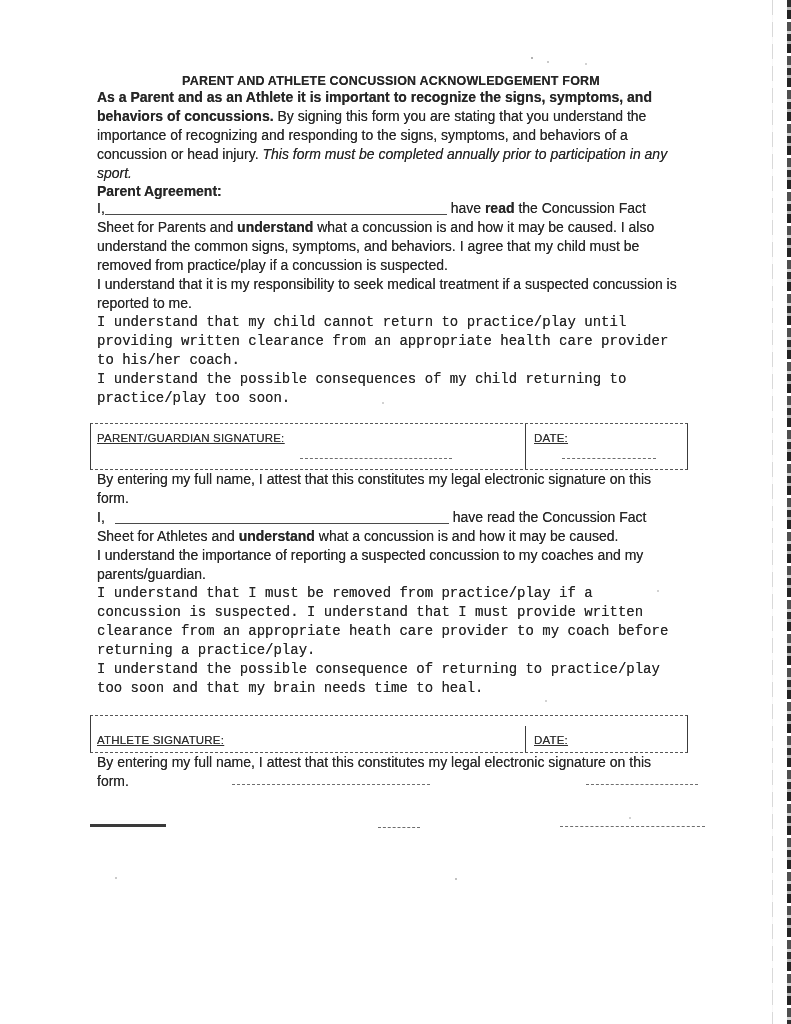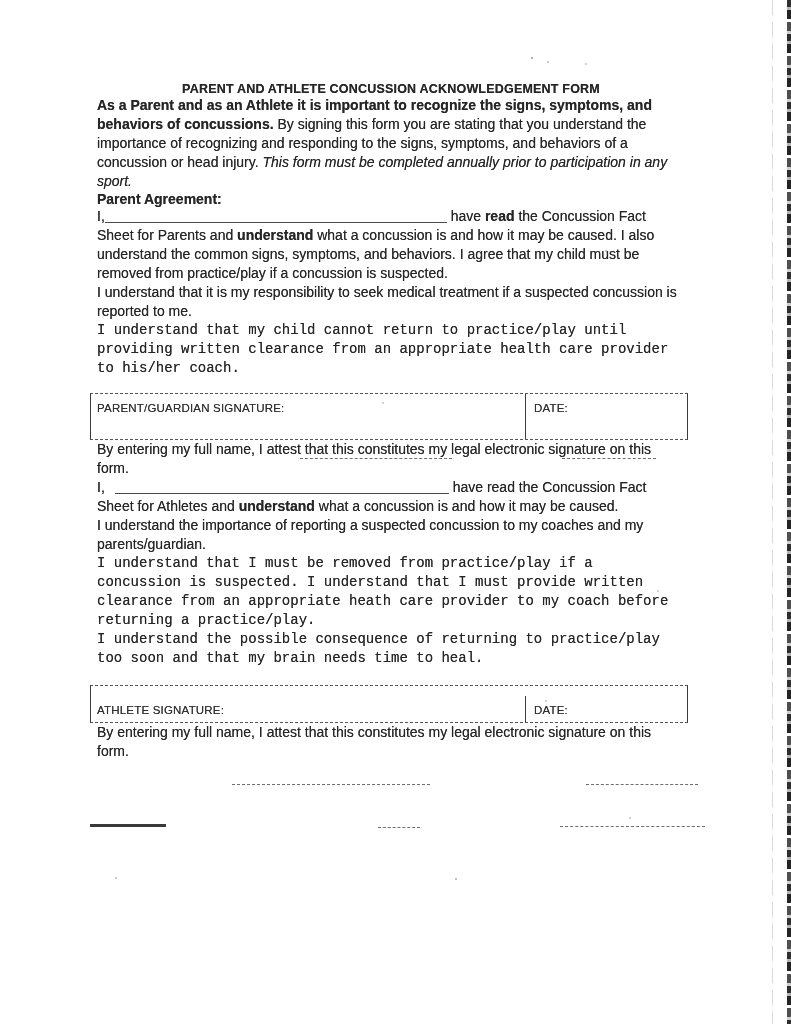"PARENT AND ATHLETE CONCUSSION" .content { top: 8px -> 0 }
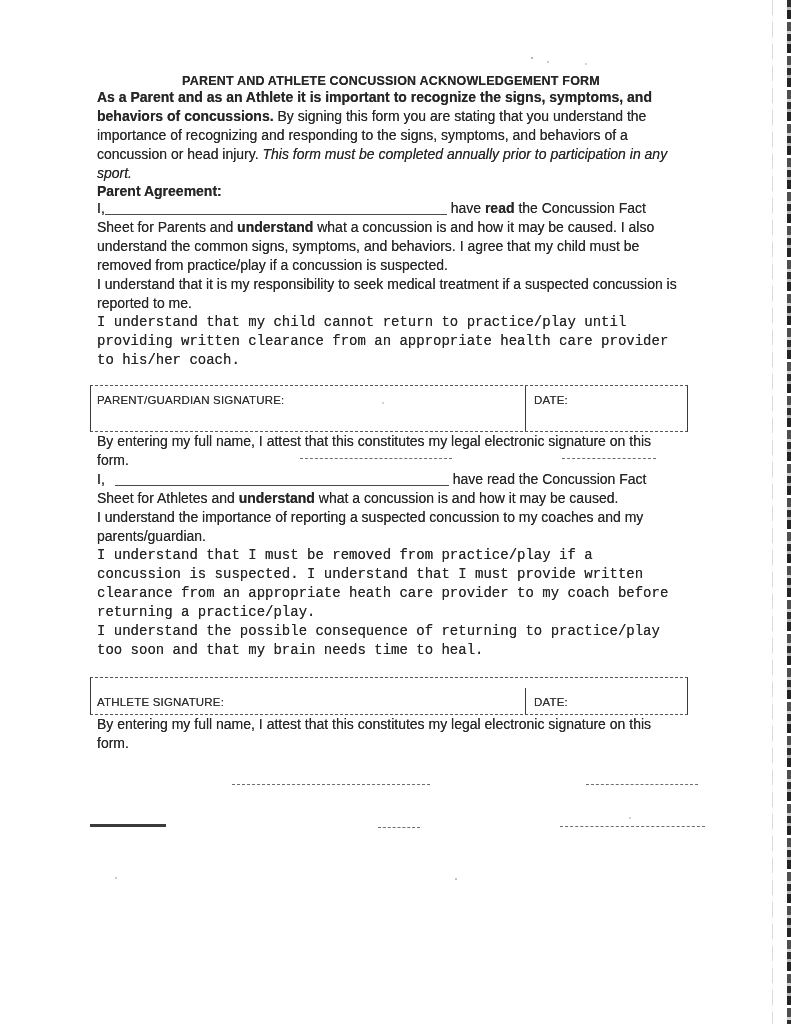"I understand the possible consequences" p.body-par { html: none -> <p>I understand the possible consequences of my child returning to practice/play too soon.</p> }
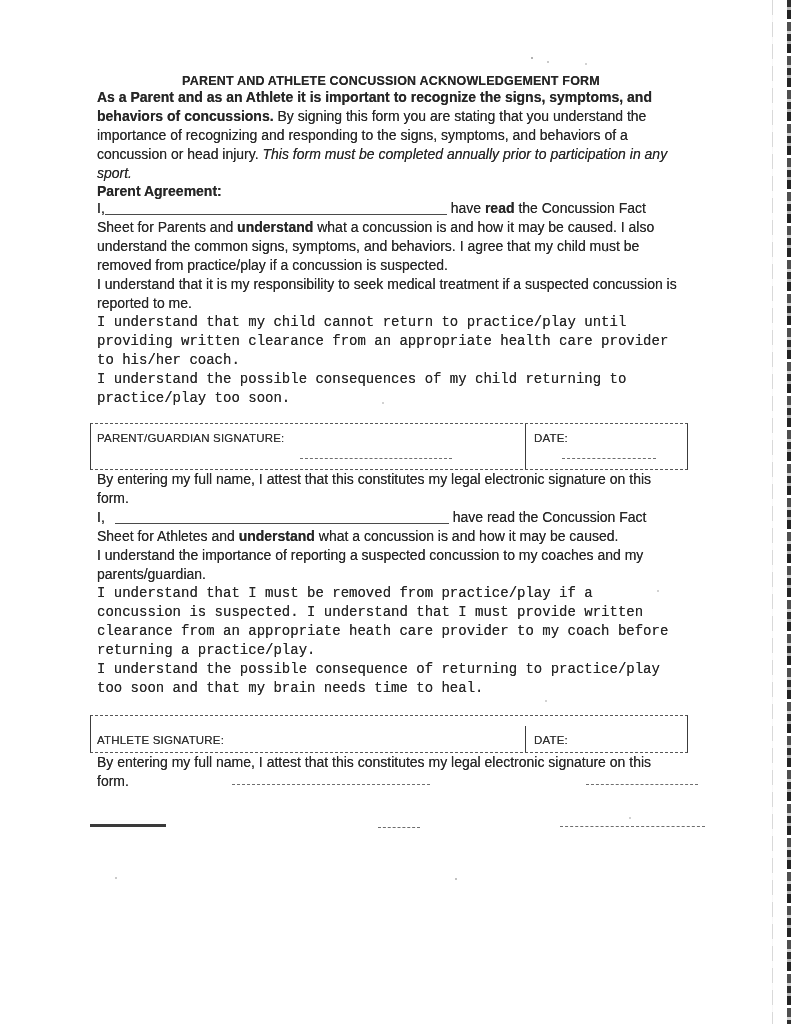"PARENT/GUARDIAN SIGNATURE:" .cell-label { text-decoration: none -> underline }
